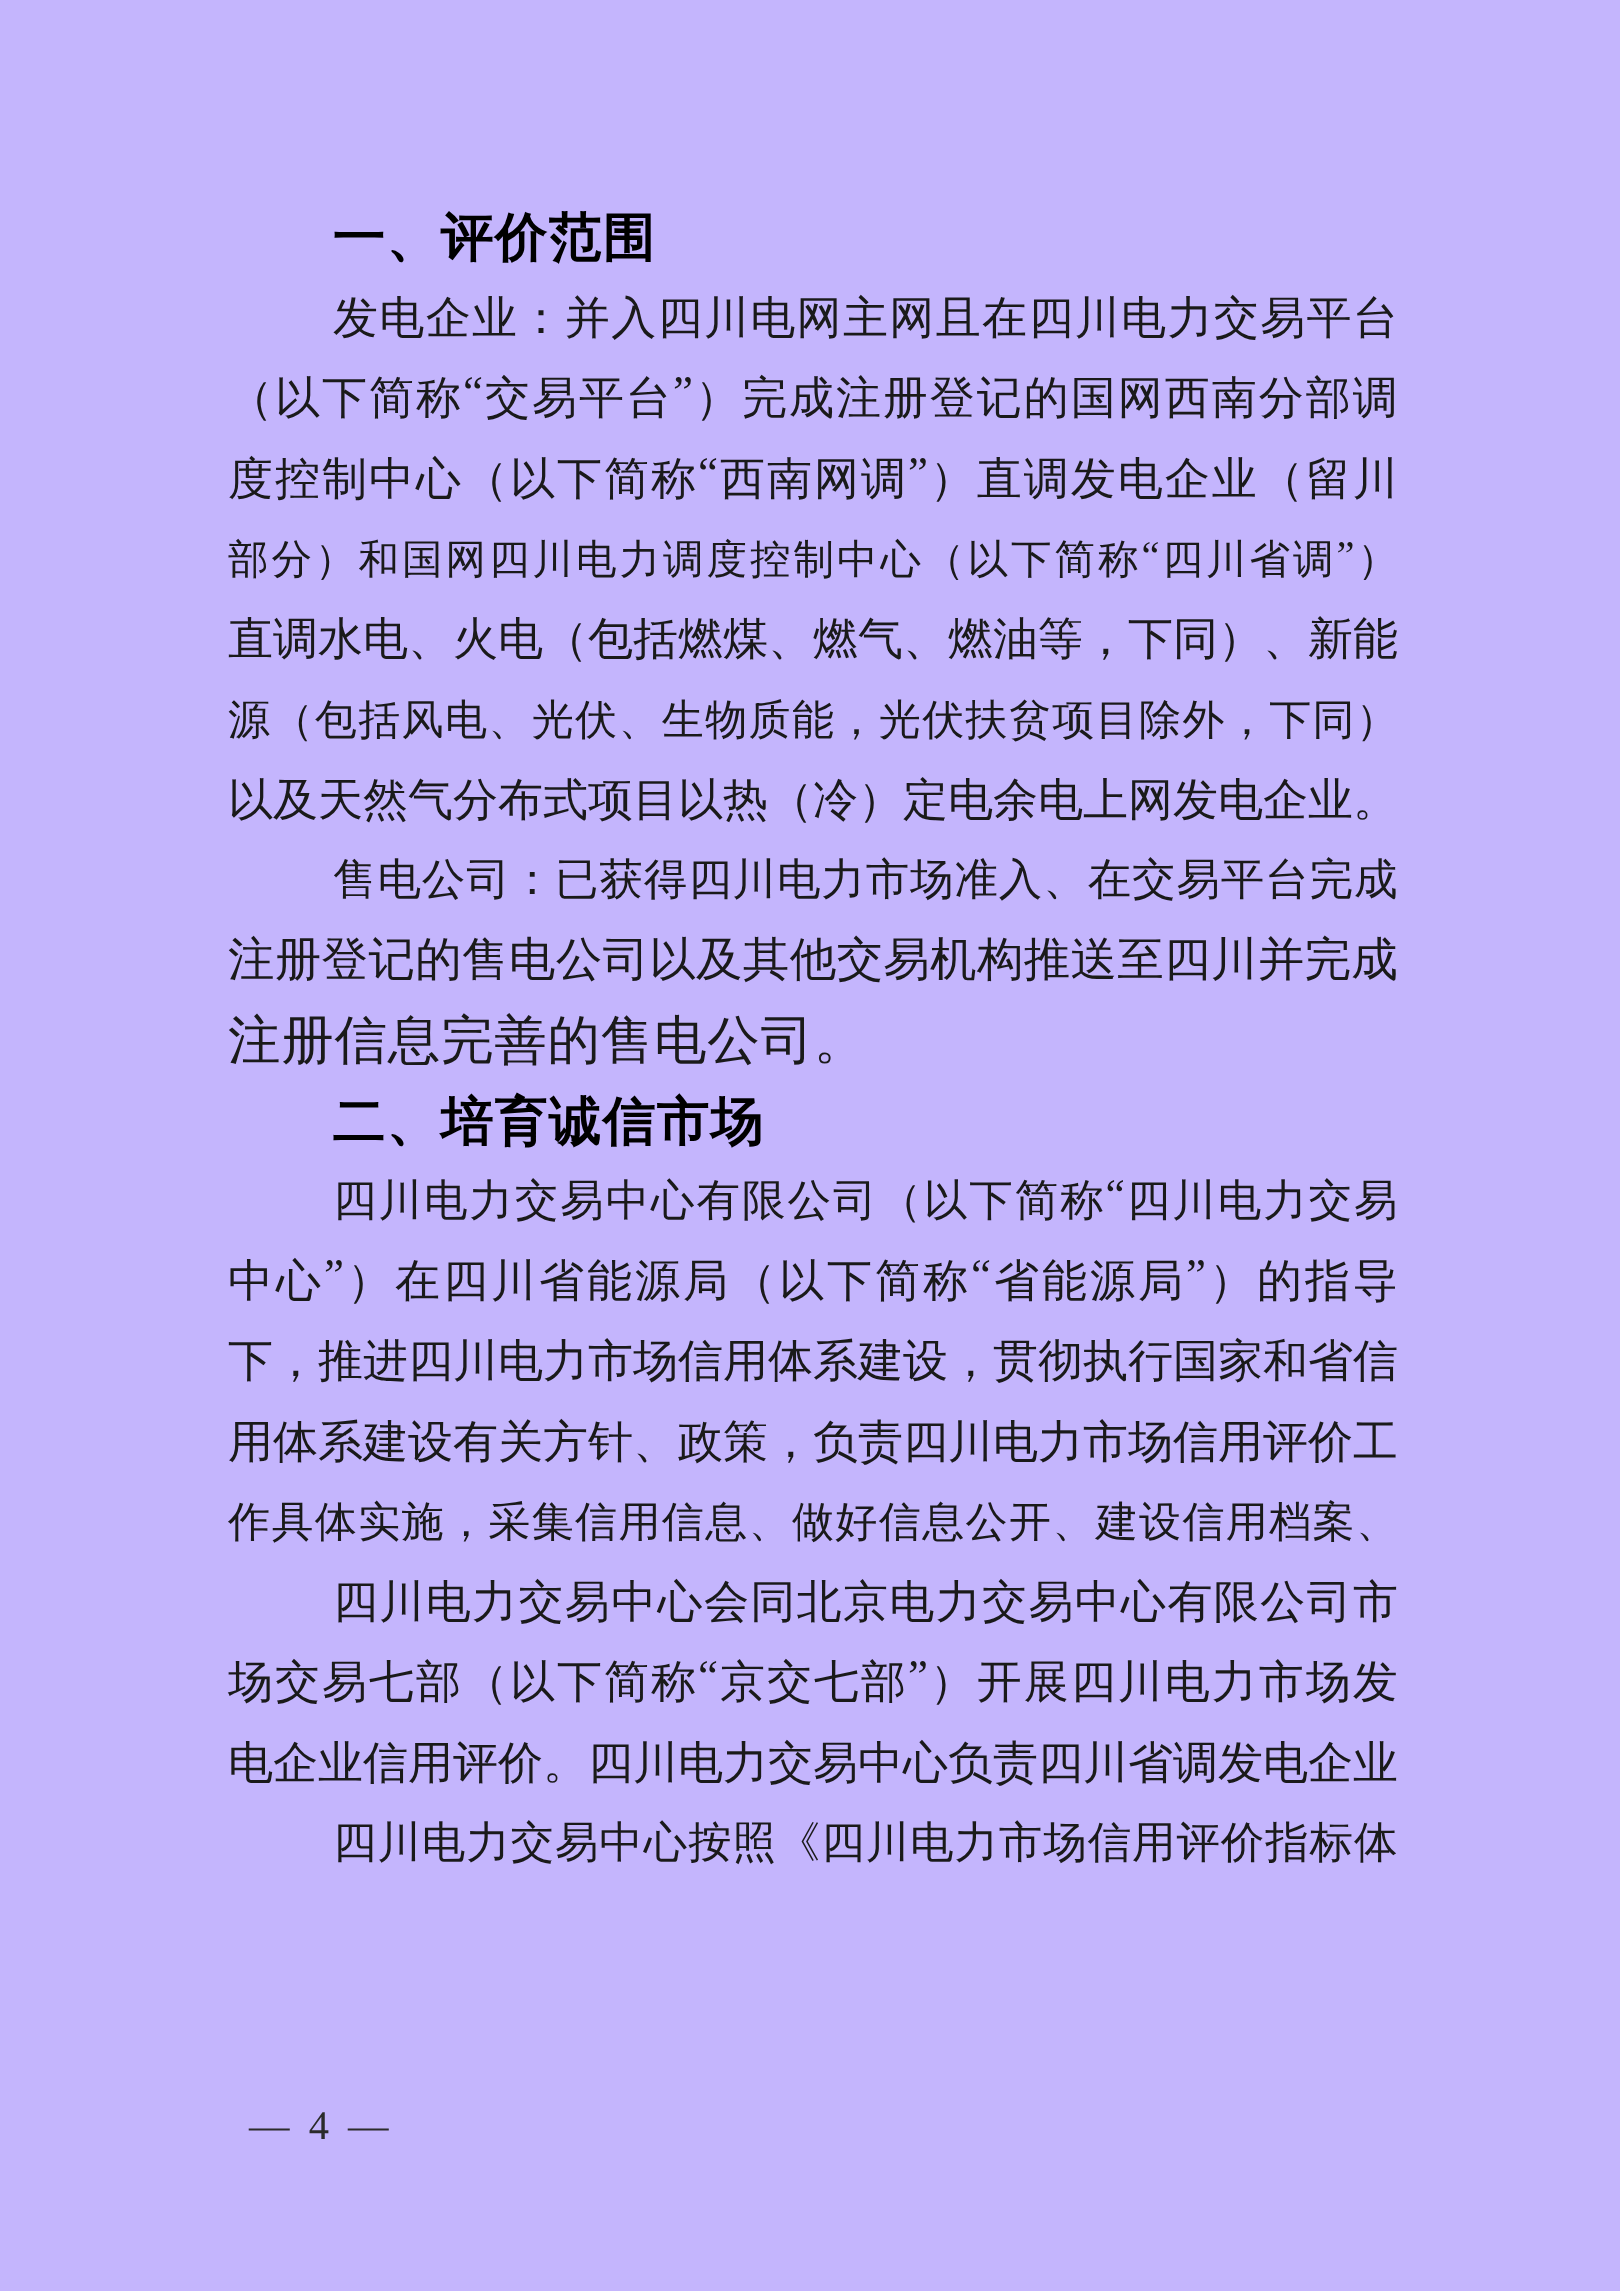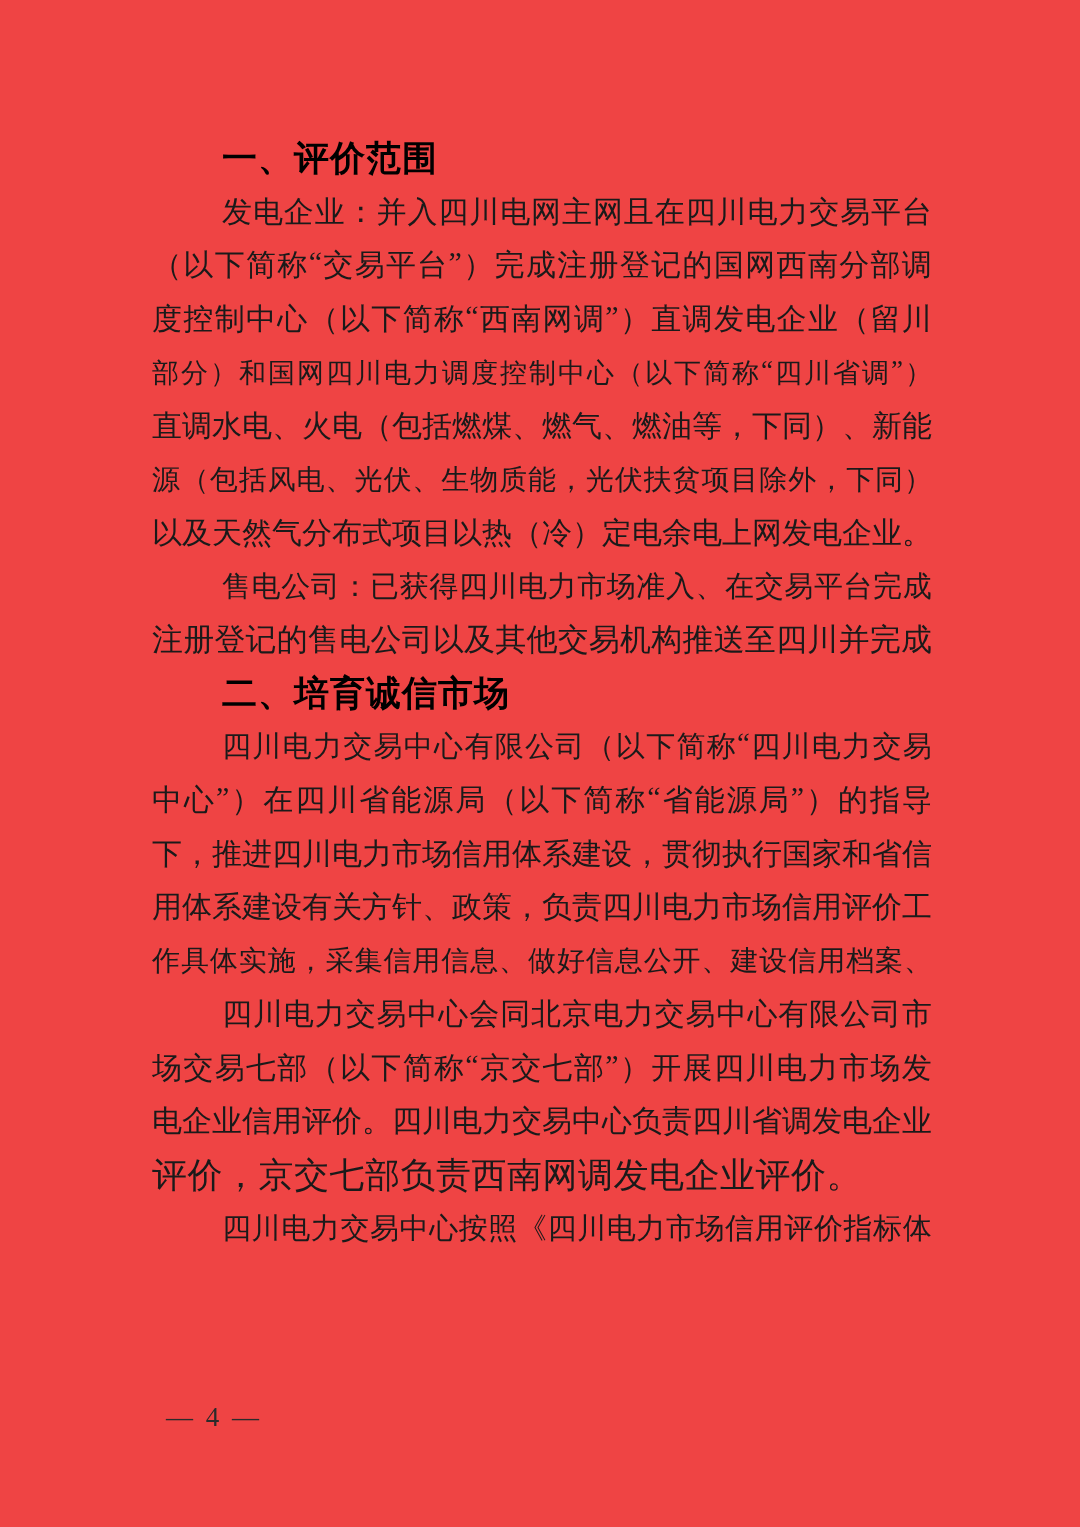"一、评价范围" div.page { background: #ef4444 -> #c4b5fd }
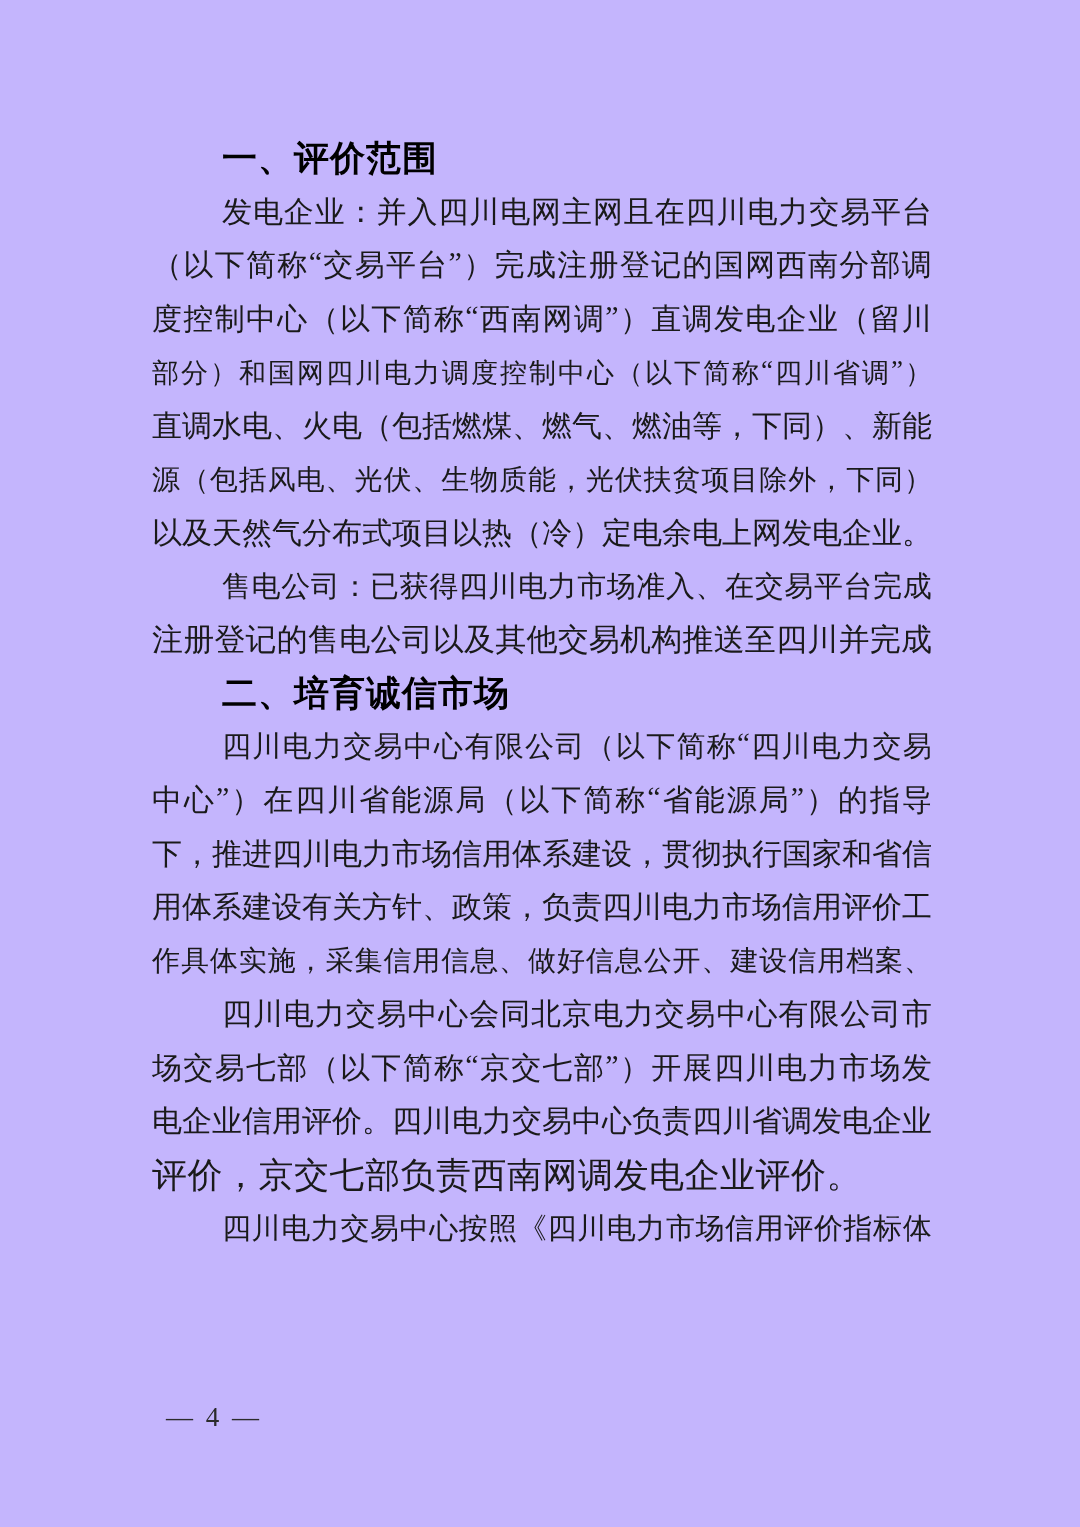"注册信息完善的售电公司。" div.row { html: none -> <div> <span>注册信息完善的售电公司。</span> </div> }
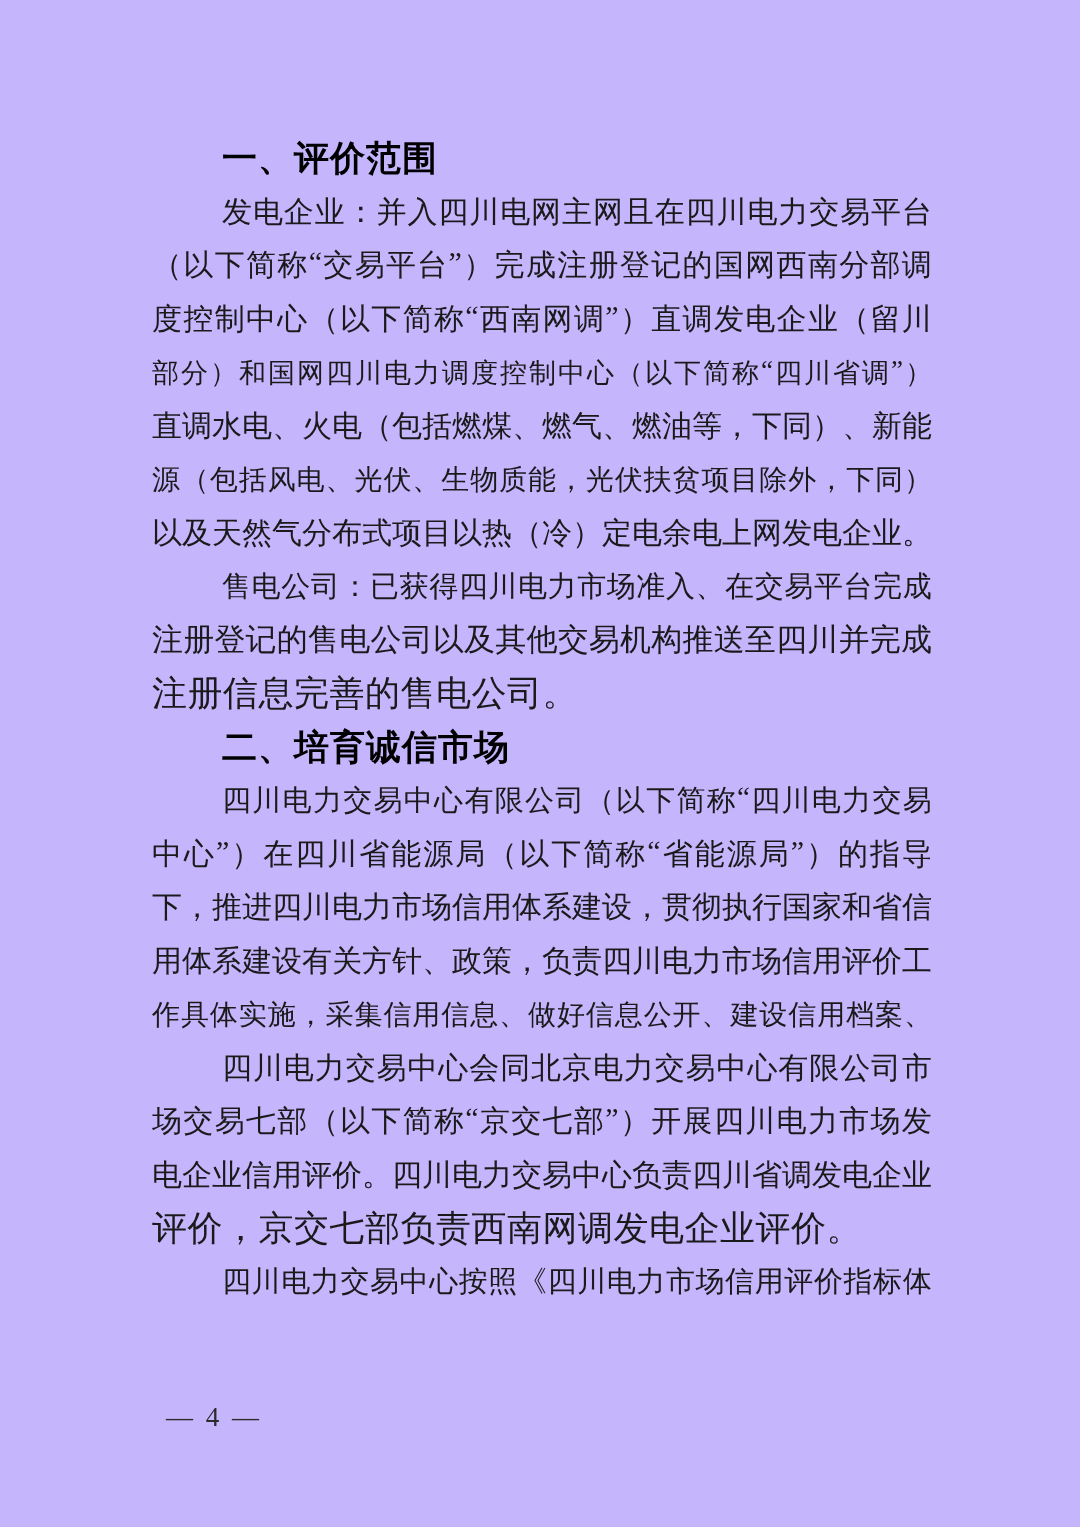"评价，京交七部负责西南网调发电企业评价。" div.row { html: <div> <span>评价，京交七部负责西南网调发电企业评价。</span> </div> -> none }
